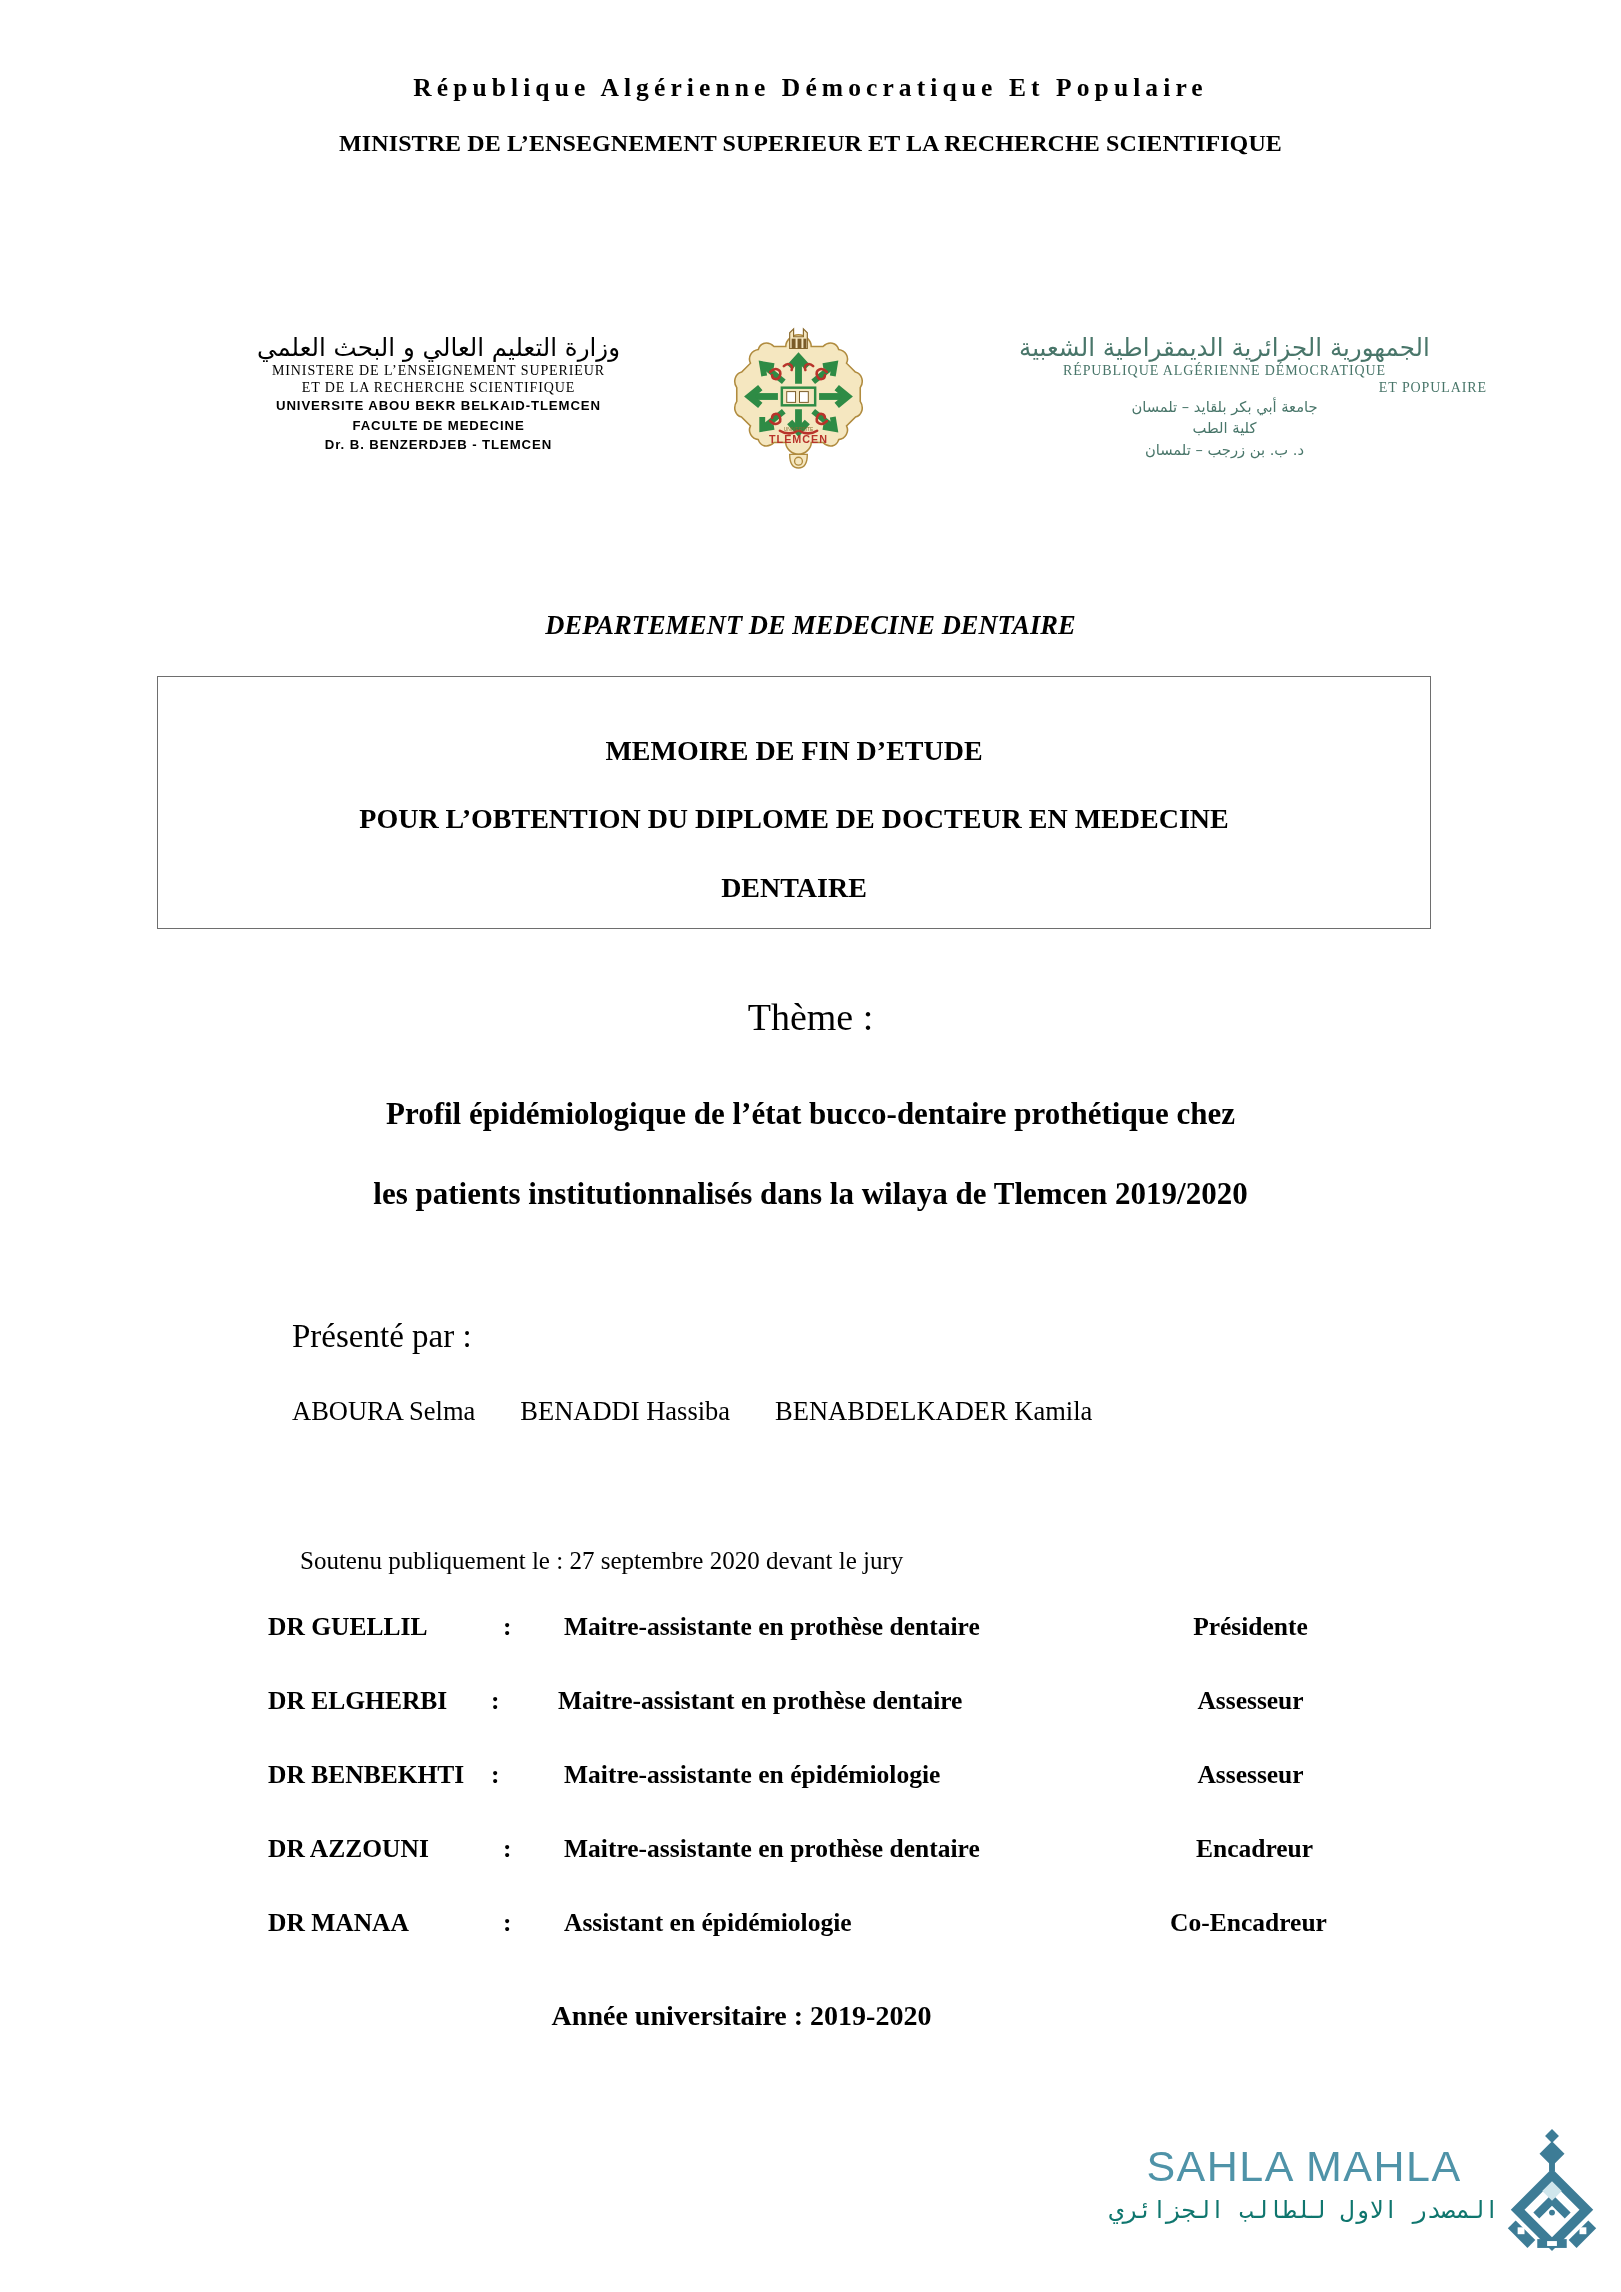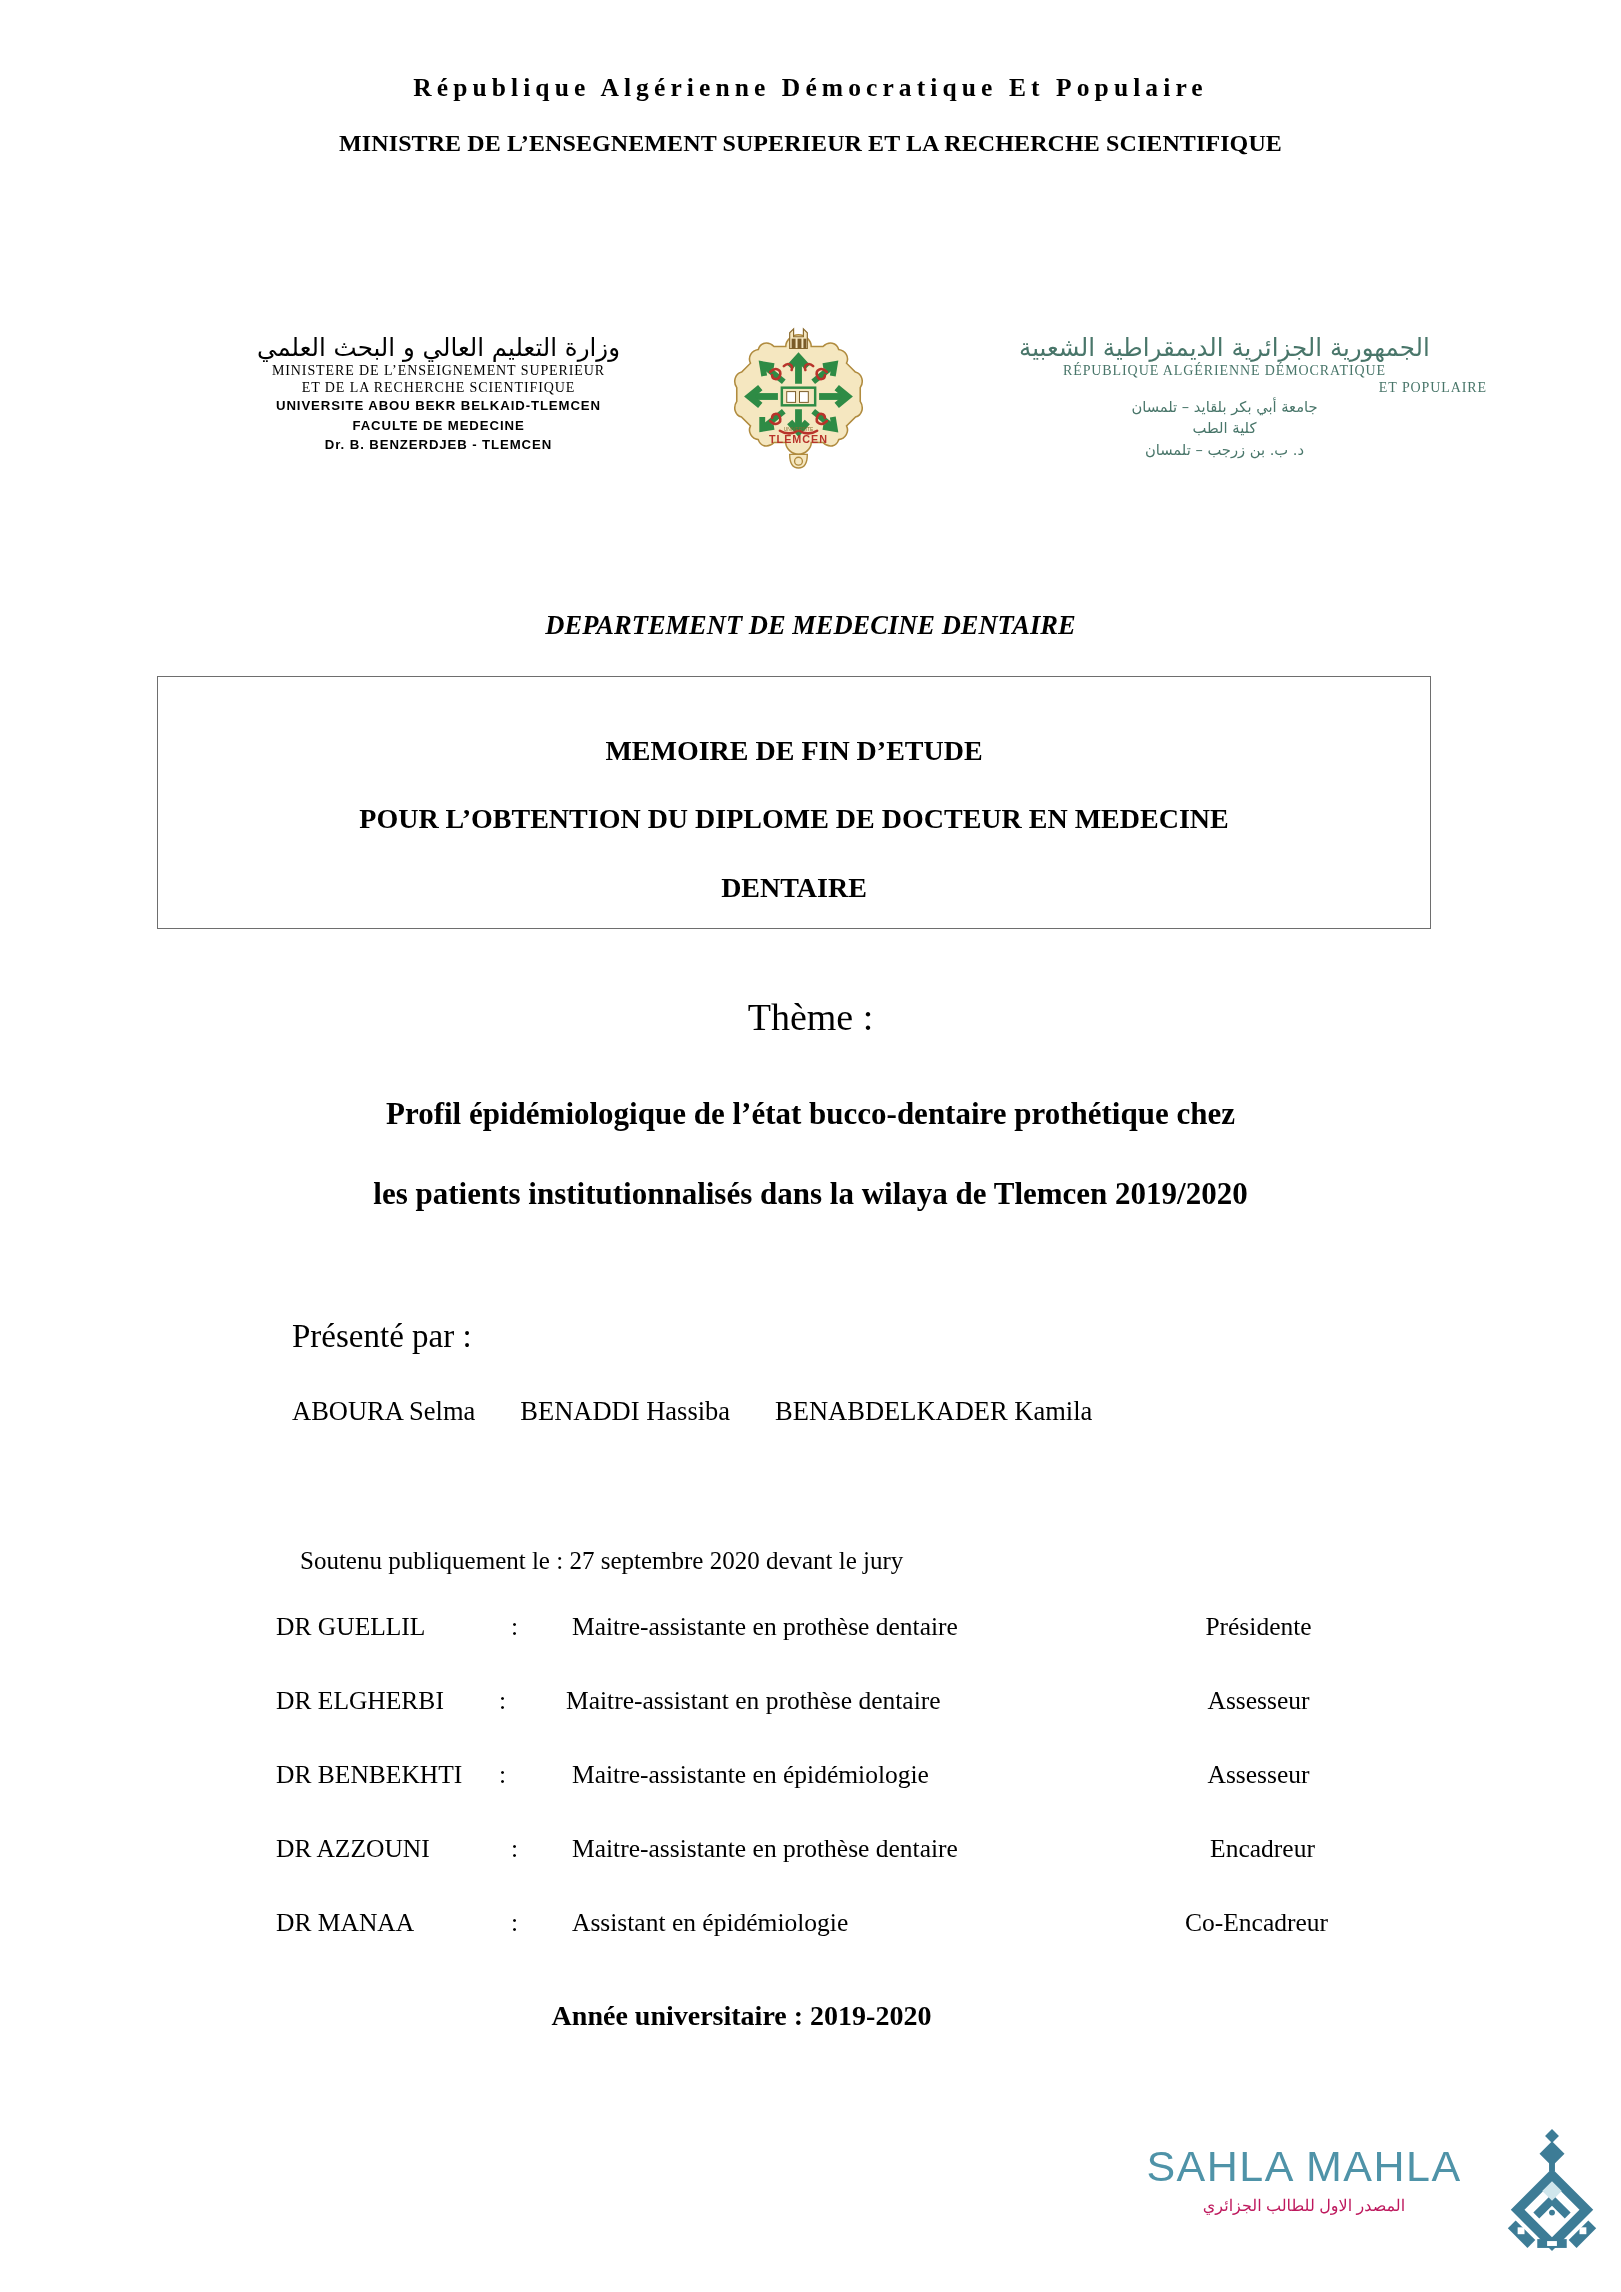"DR GUELLIL" .jury { font-weight: none -> bold; left: 276px -> 268px }
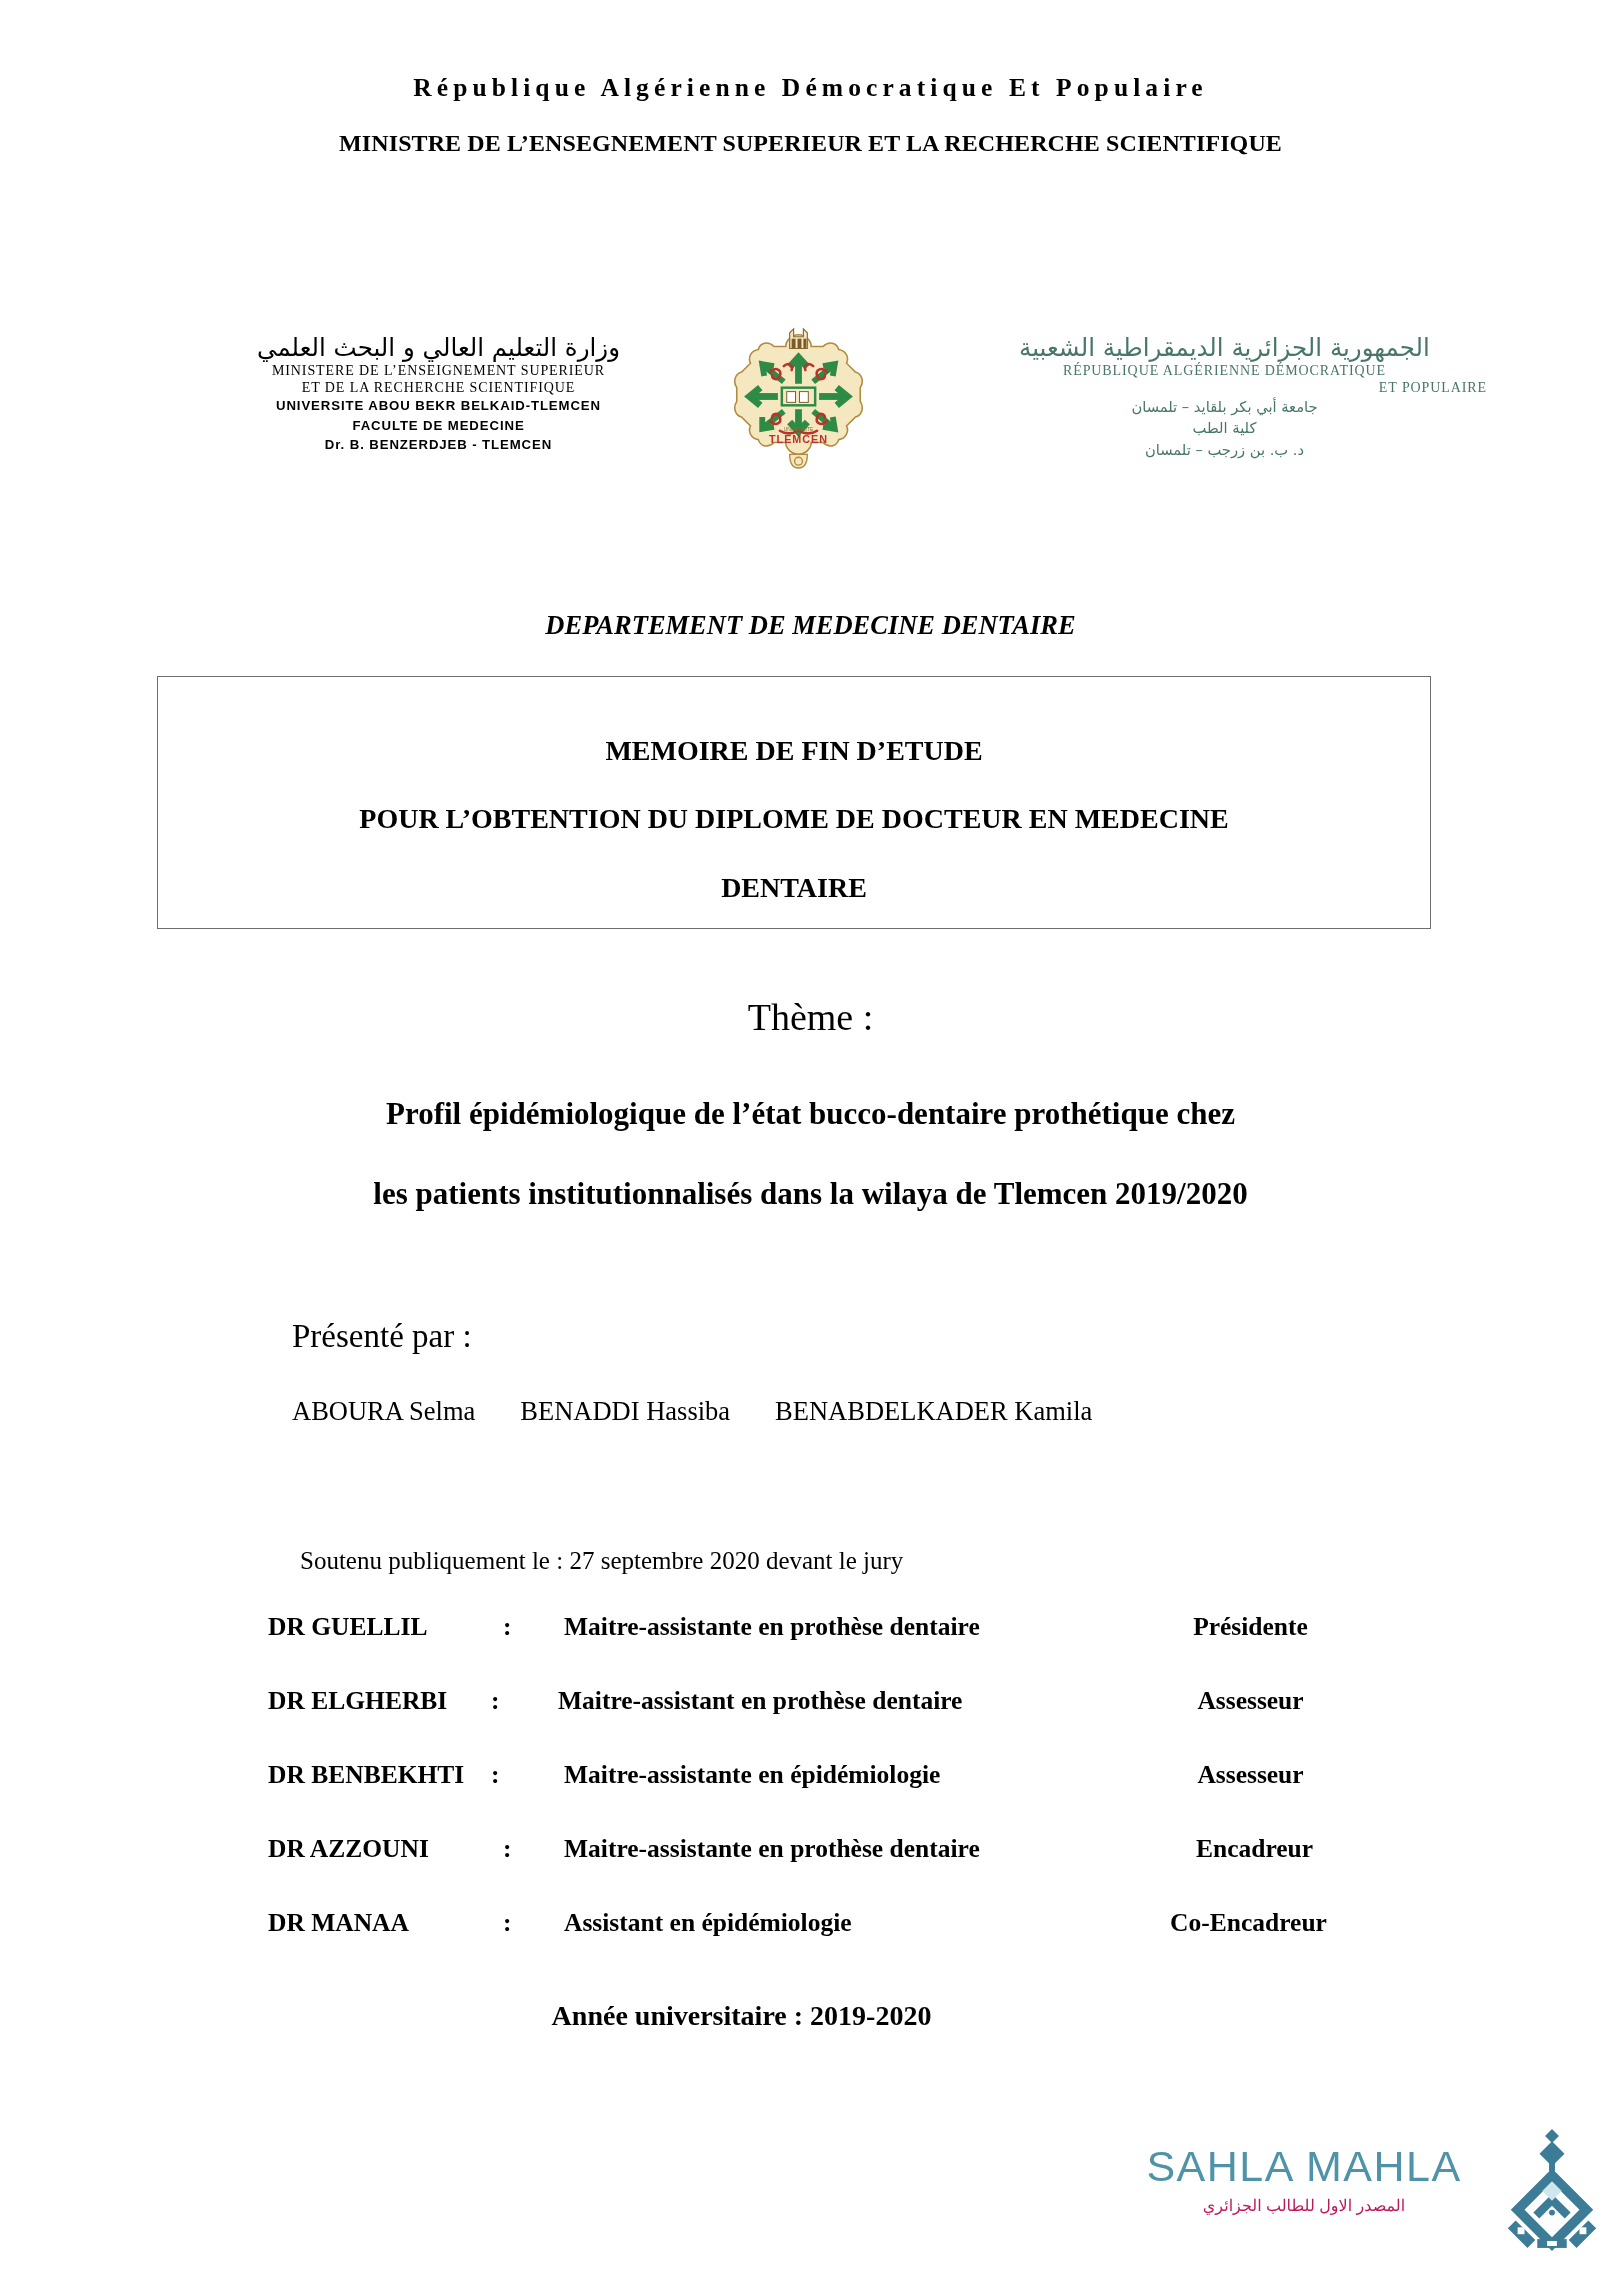"المصدر الاول للطالب الجزائري" .wm-ar { color: #be185d -> #0f766e; font-family: Liberation Sans, sans-serif -> Liberation Mono, monospace; font-size: 16px -> 24px }
